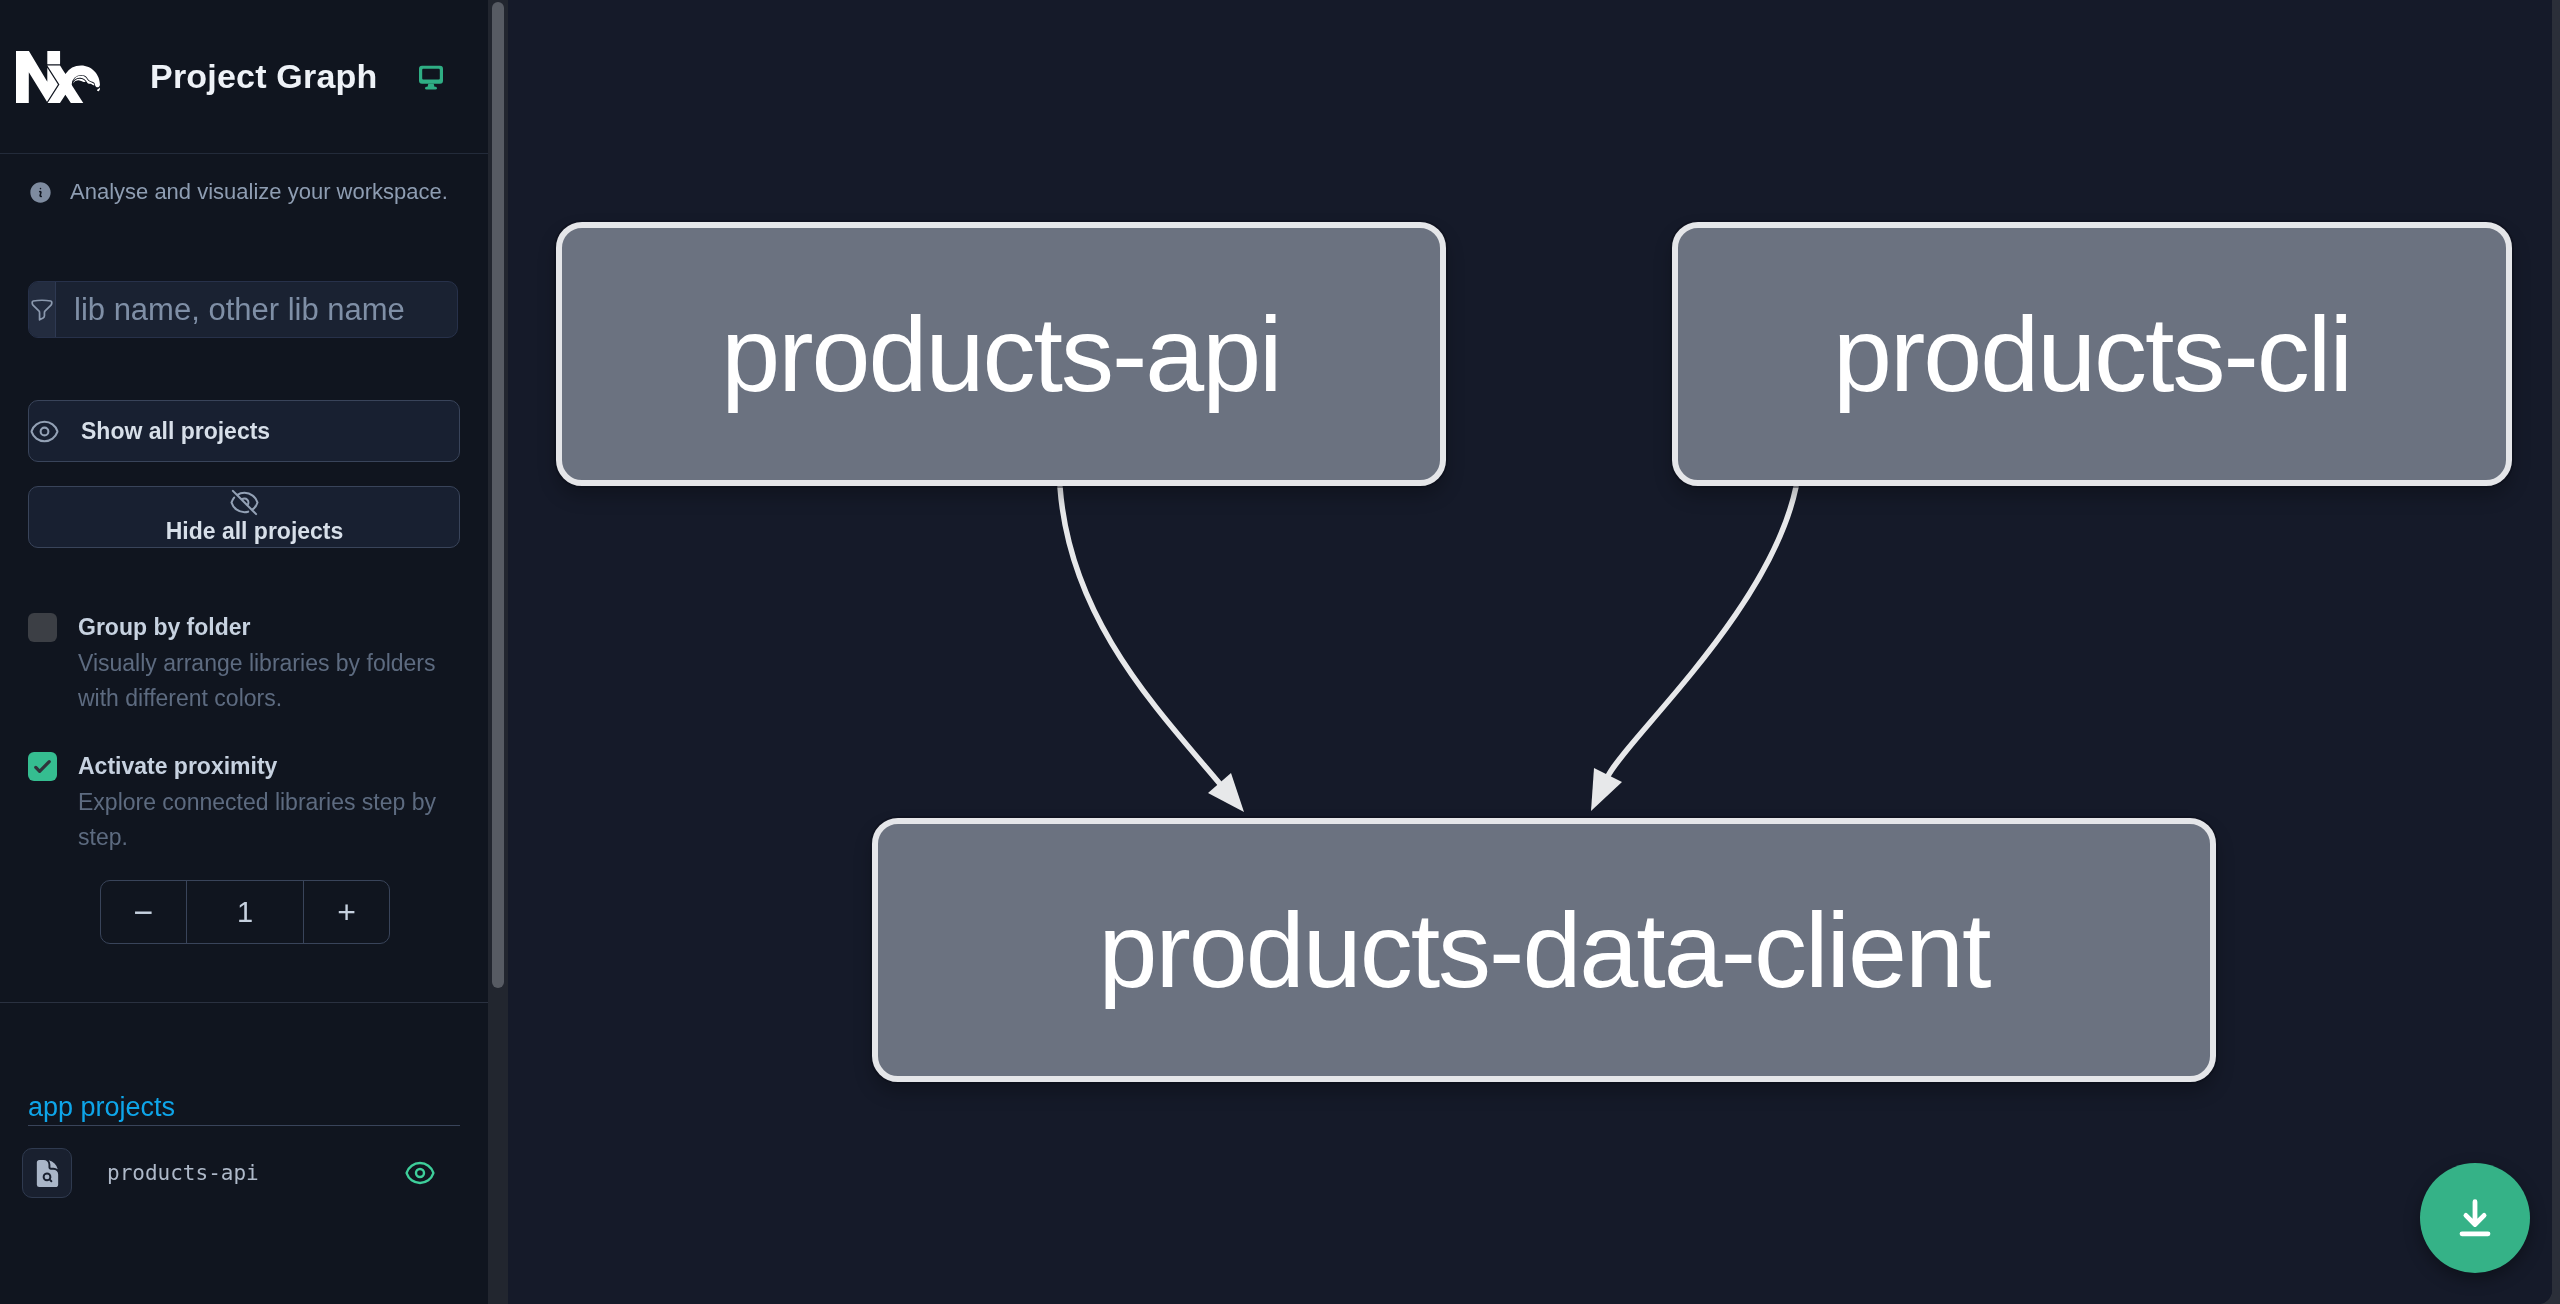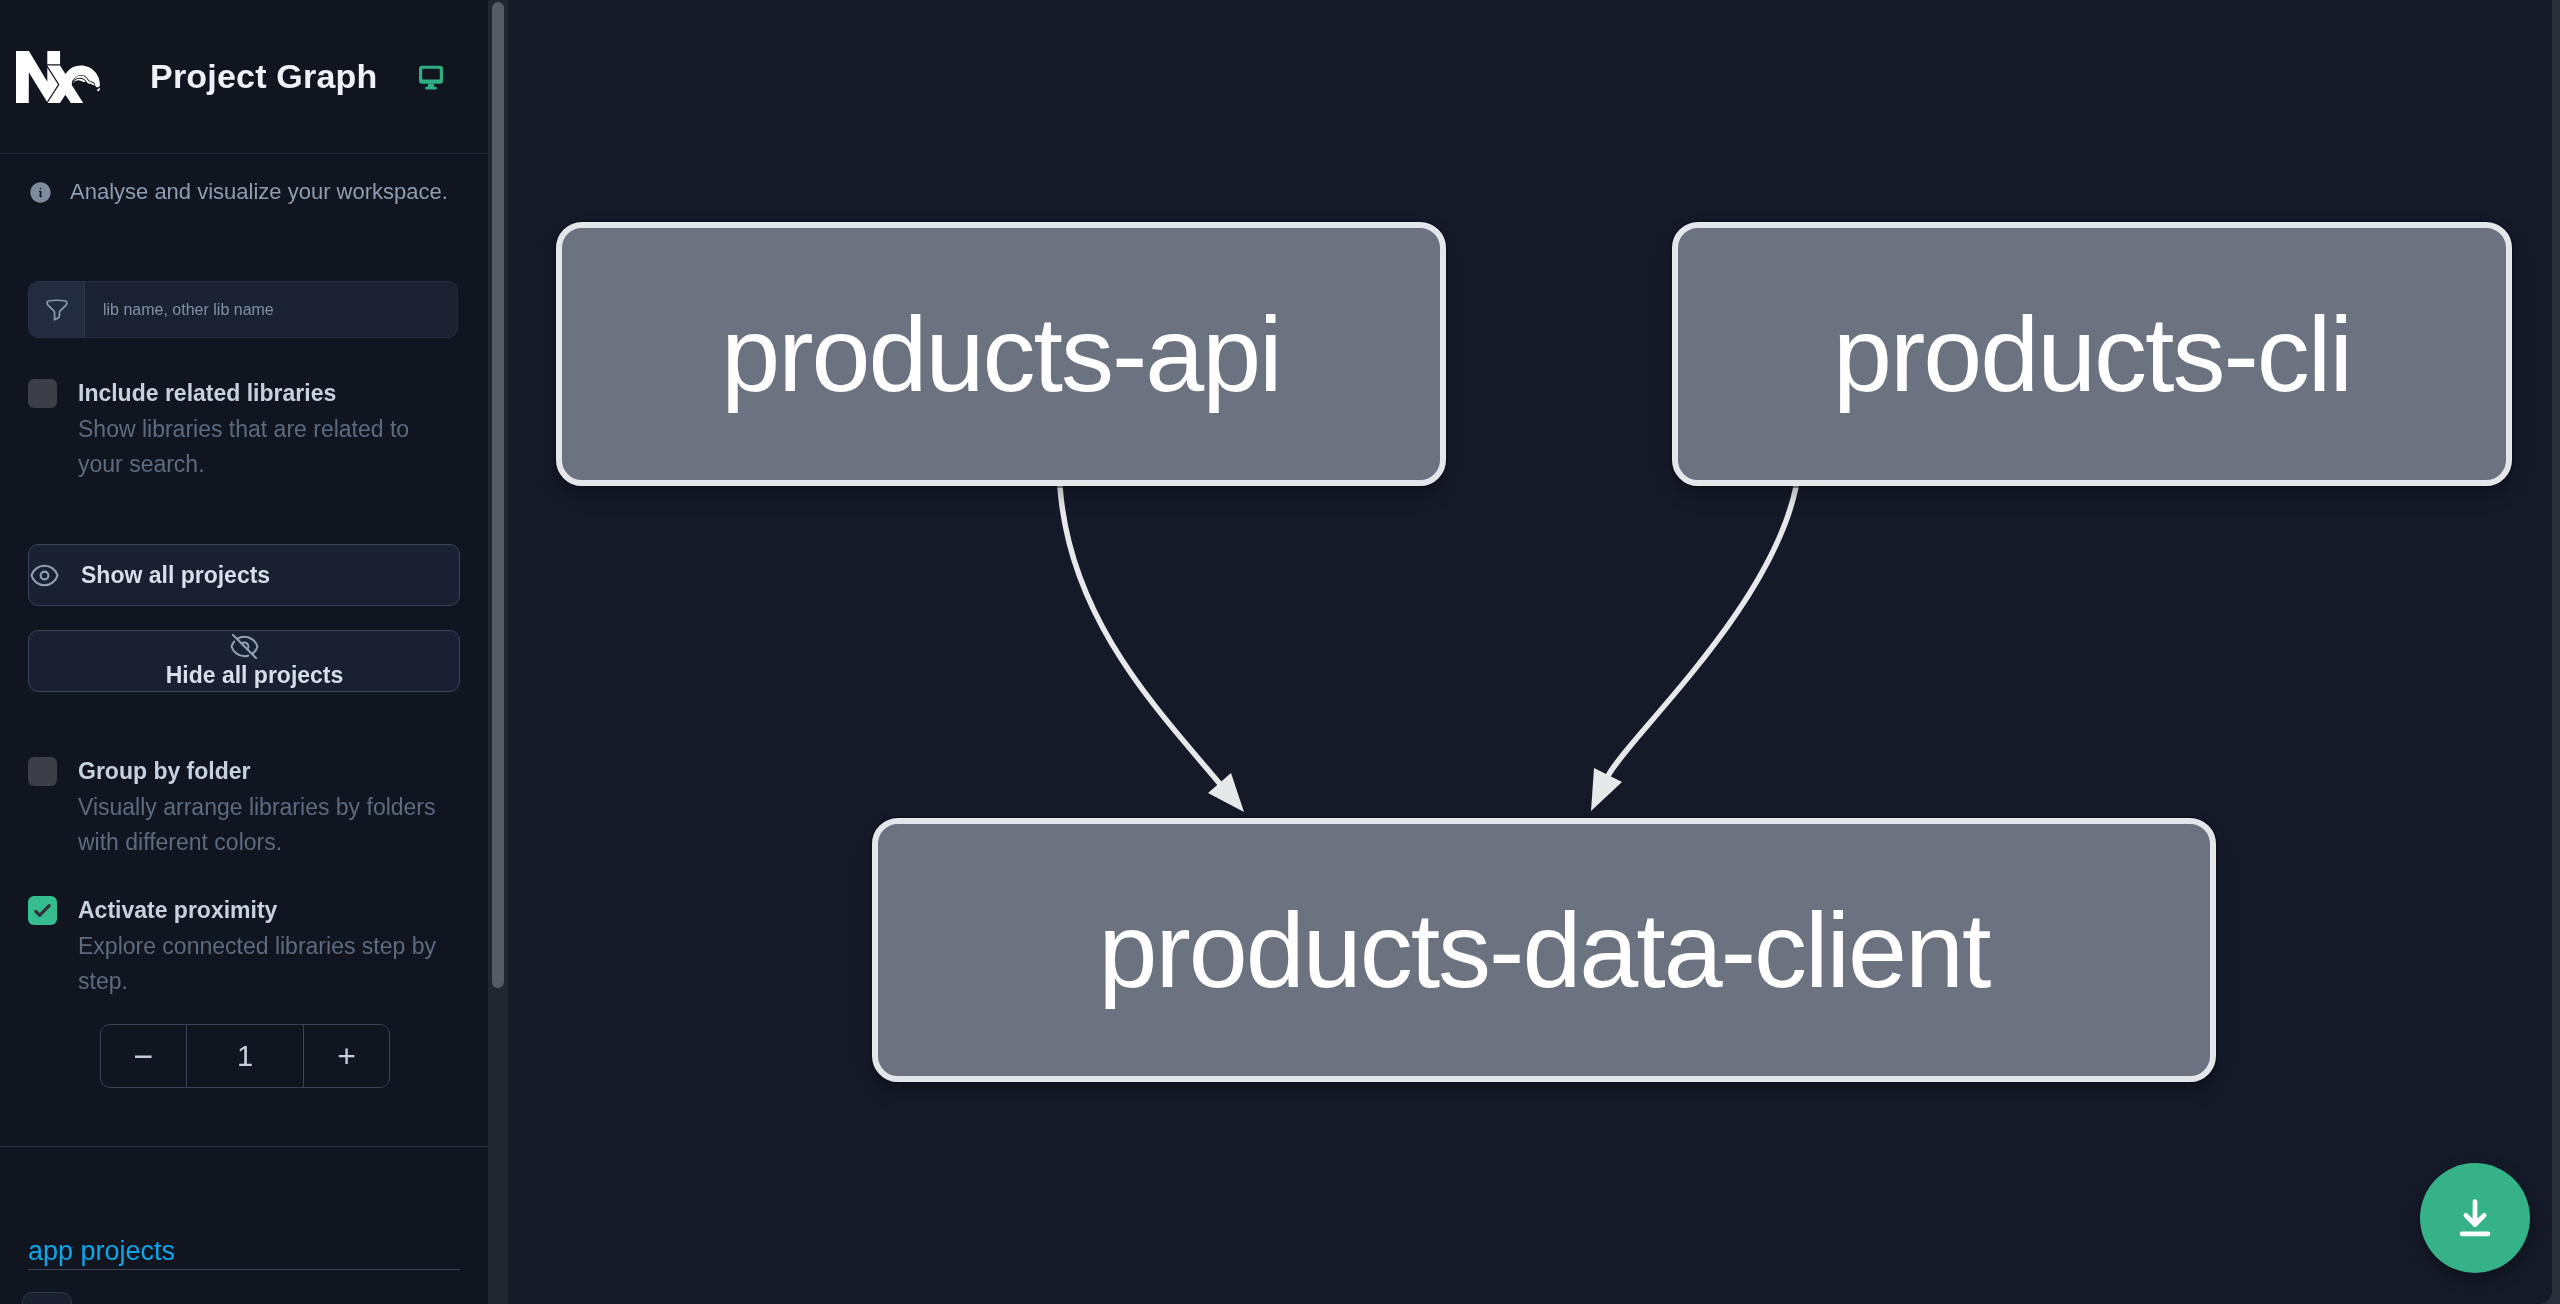"lib name, other lib name" .filter-input { font-size: 16px -> 31px }
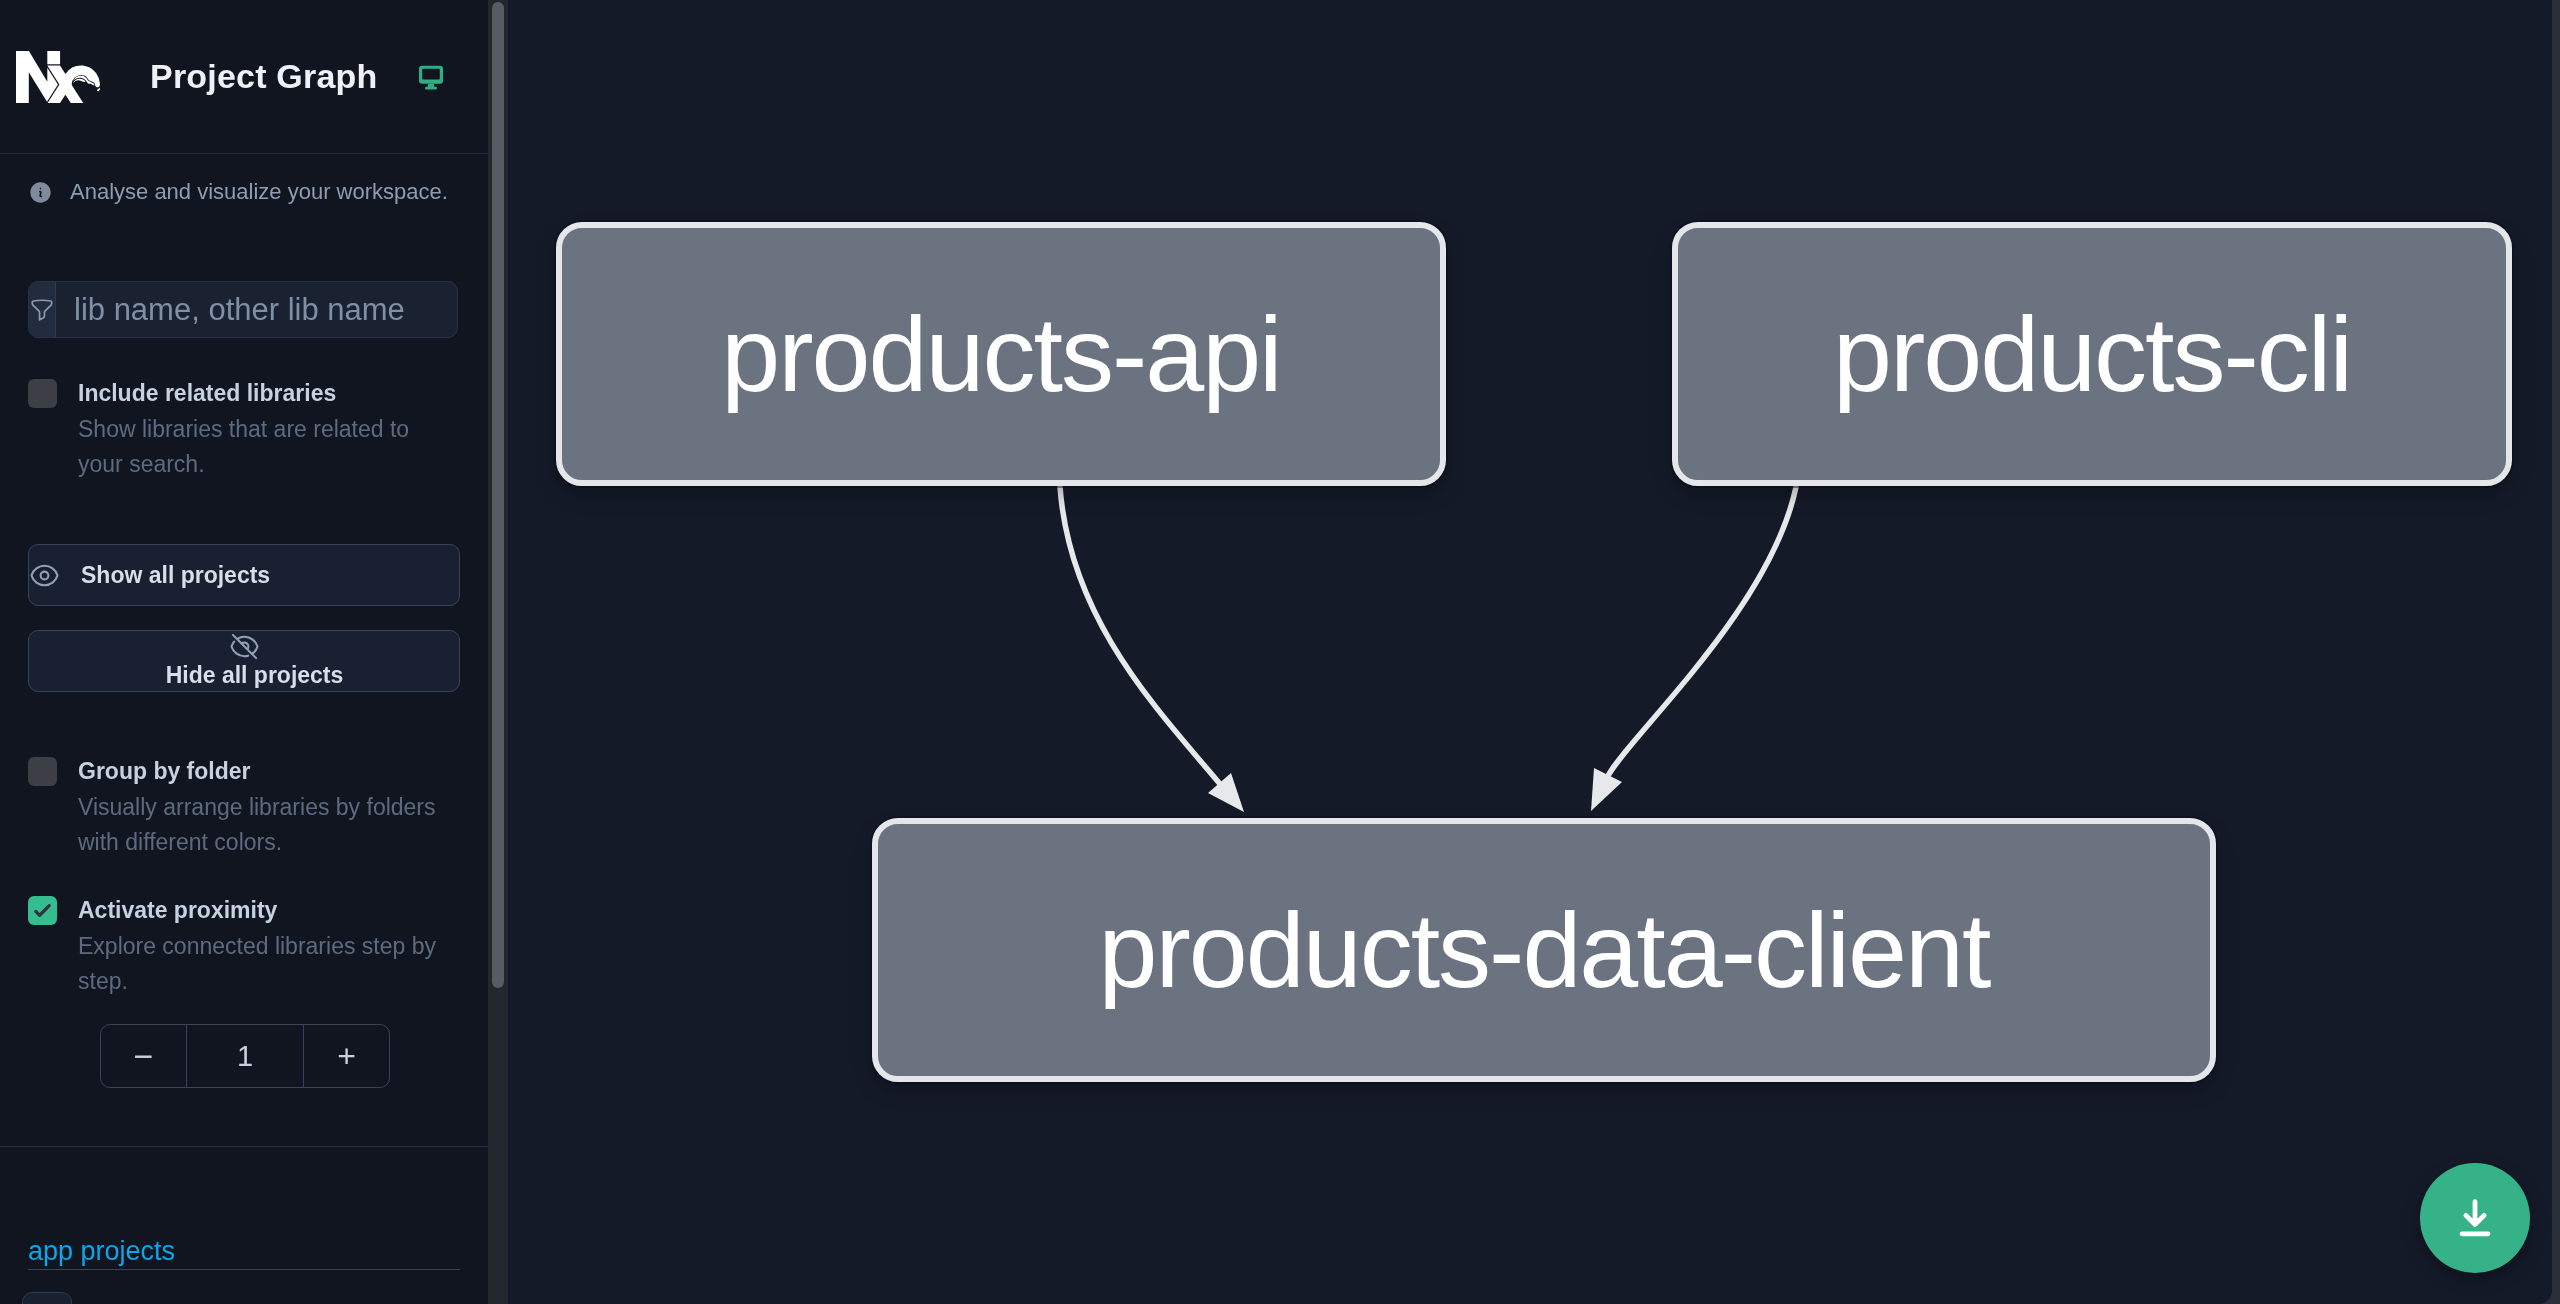"Include related libraries" div.toggle-row { html: <div> <div></div> <div> <div>Include related libraries</div> <div>Show libraries that are related to your search.</div> </div> </div> -> none }
